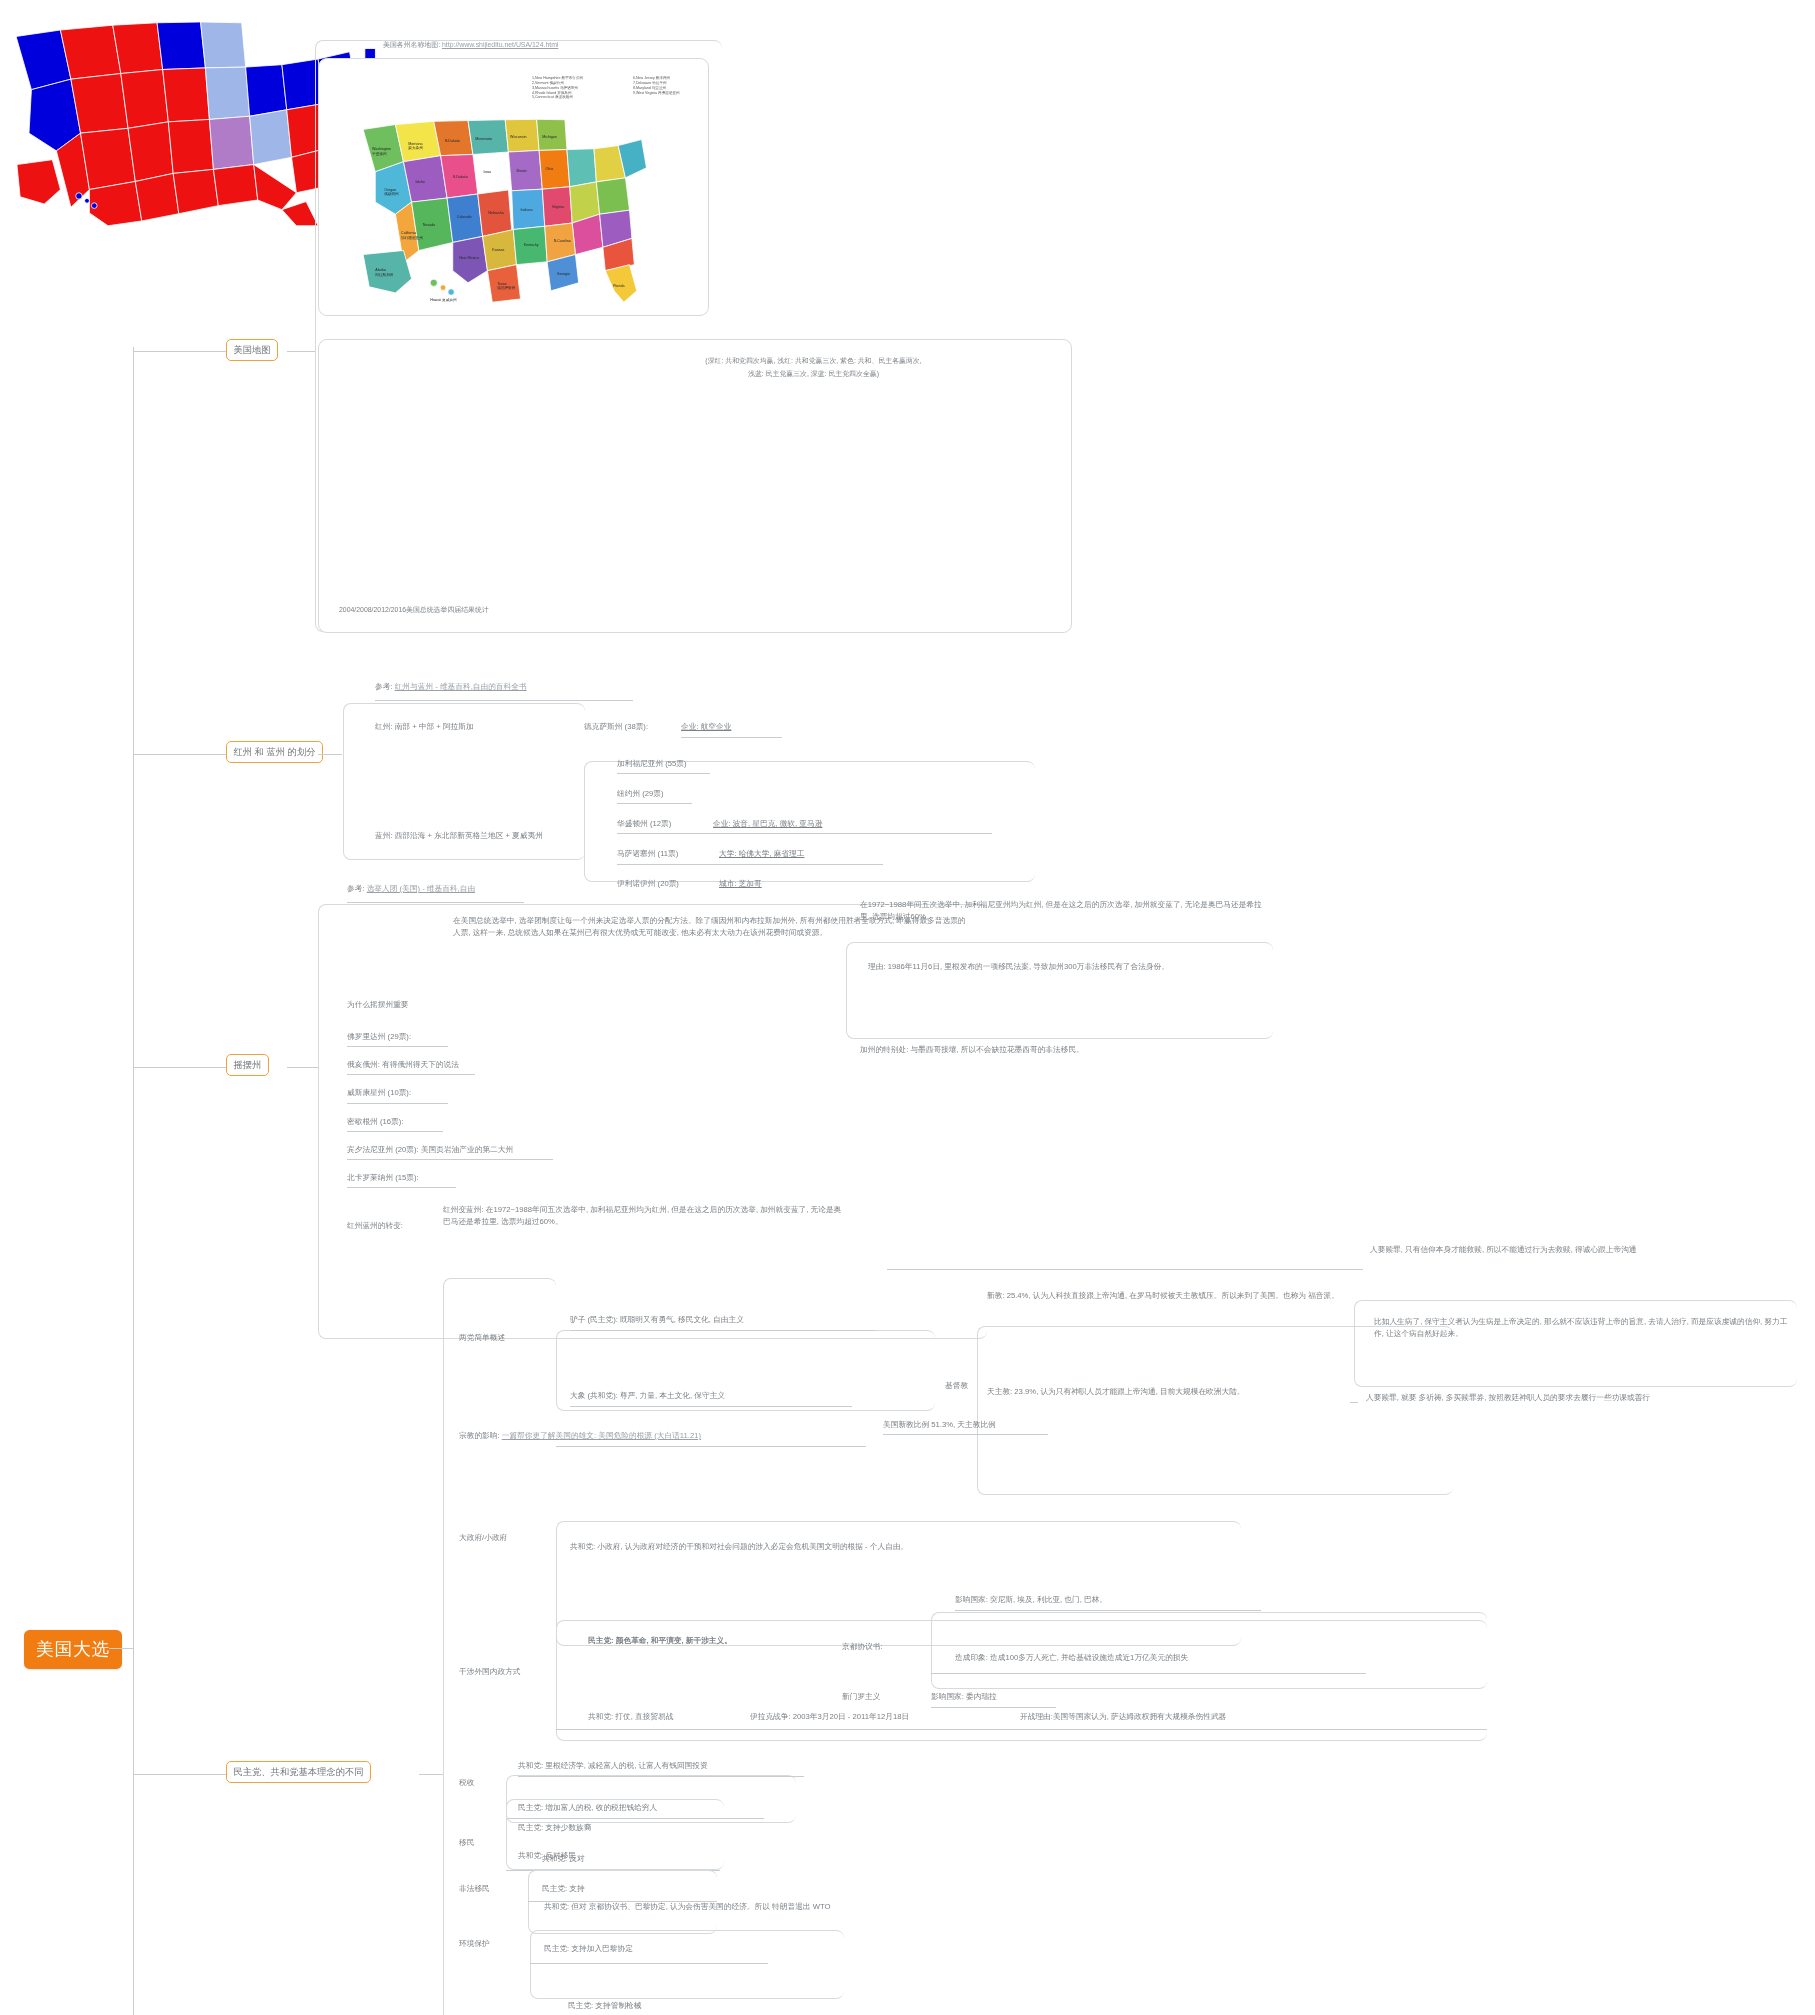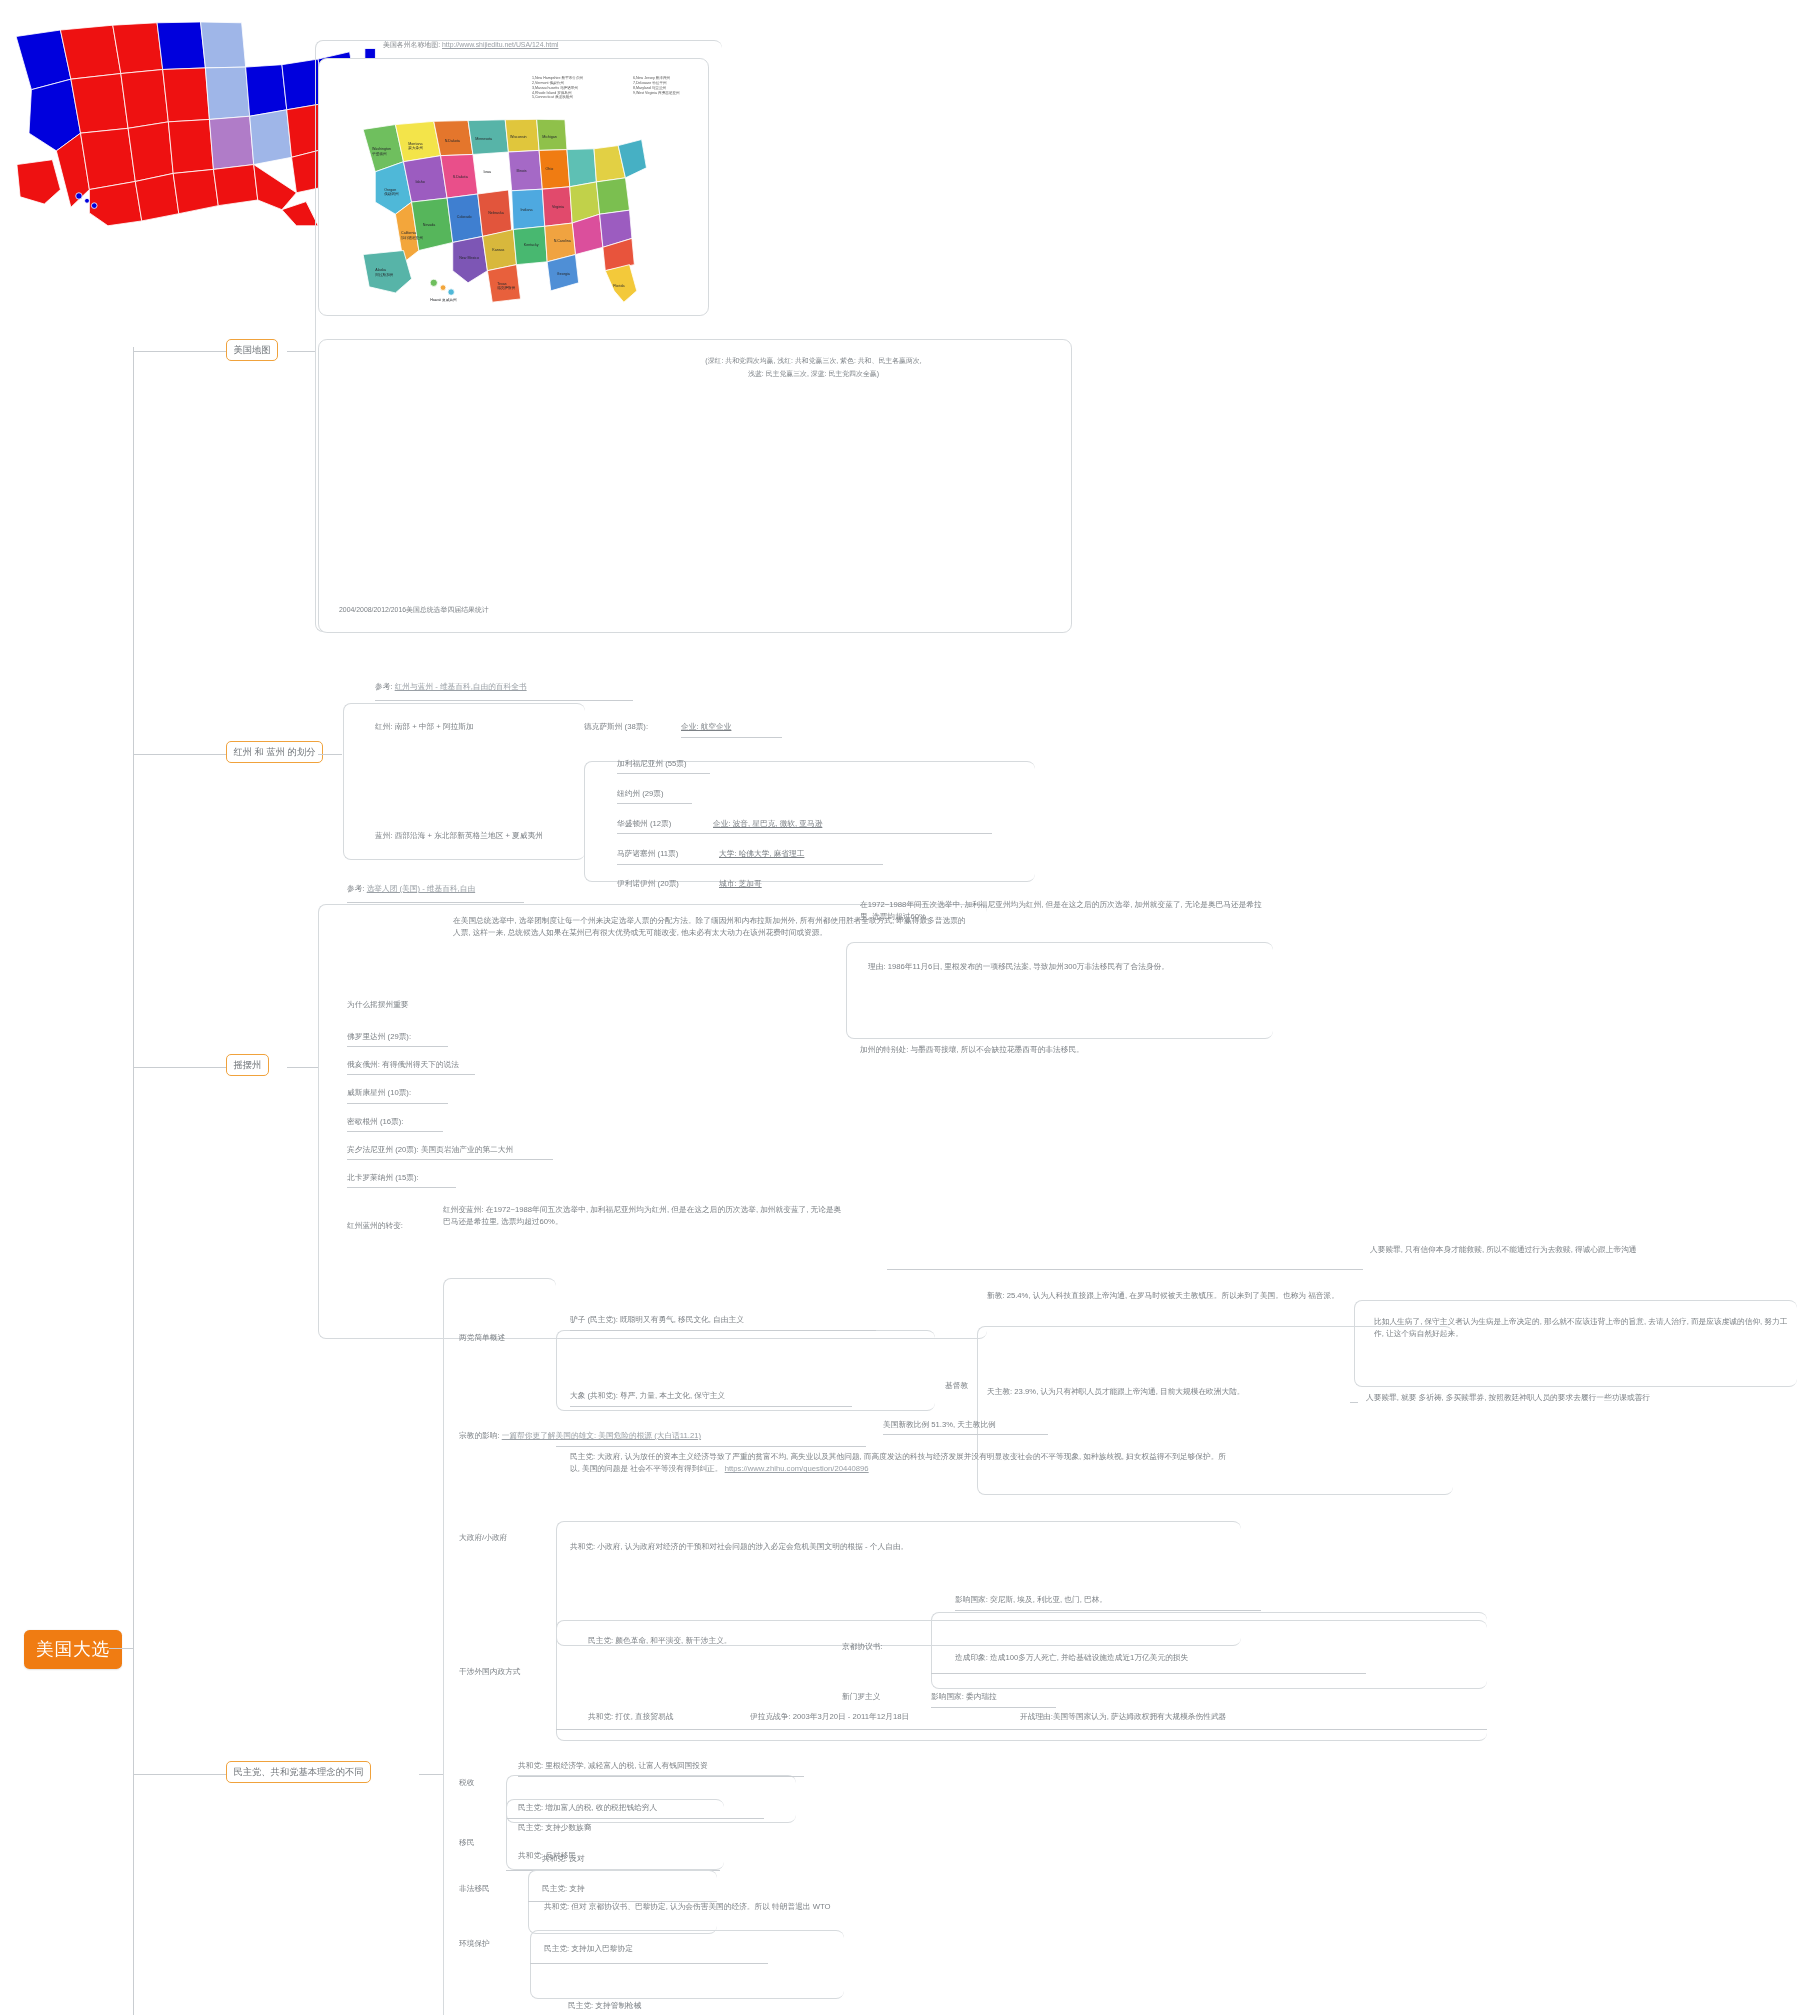"民主党: 大政府, 认为放任的资本主义经济导致了严重的贫富不均," div.t { html: <div><span>民主党: 大政府, 认为放任的资本主义经济导致了严重的贫富不均, 高失业以及其他问题, 而高度发达的科技与经济发展并没有明显改变社会的不平等现象, 如种族歧视, 妇女权益得不到足够保护。所以, 美国的问题是 社会不平等没有得到纠正。</span> <span>https://www.zhihu.com/question/20440896</span></div> -> none }
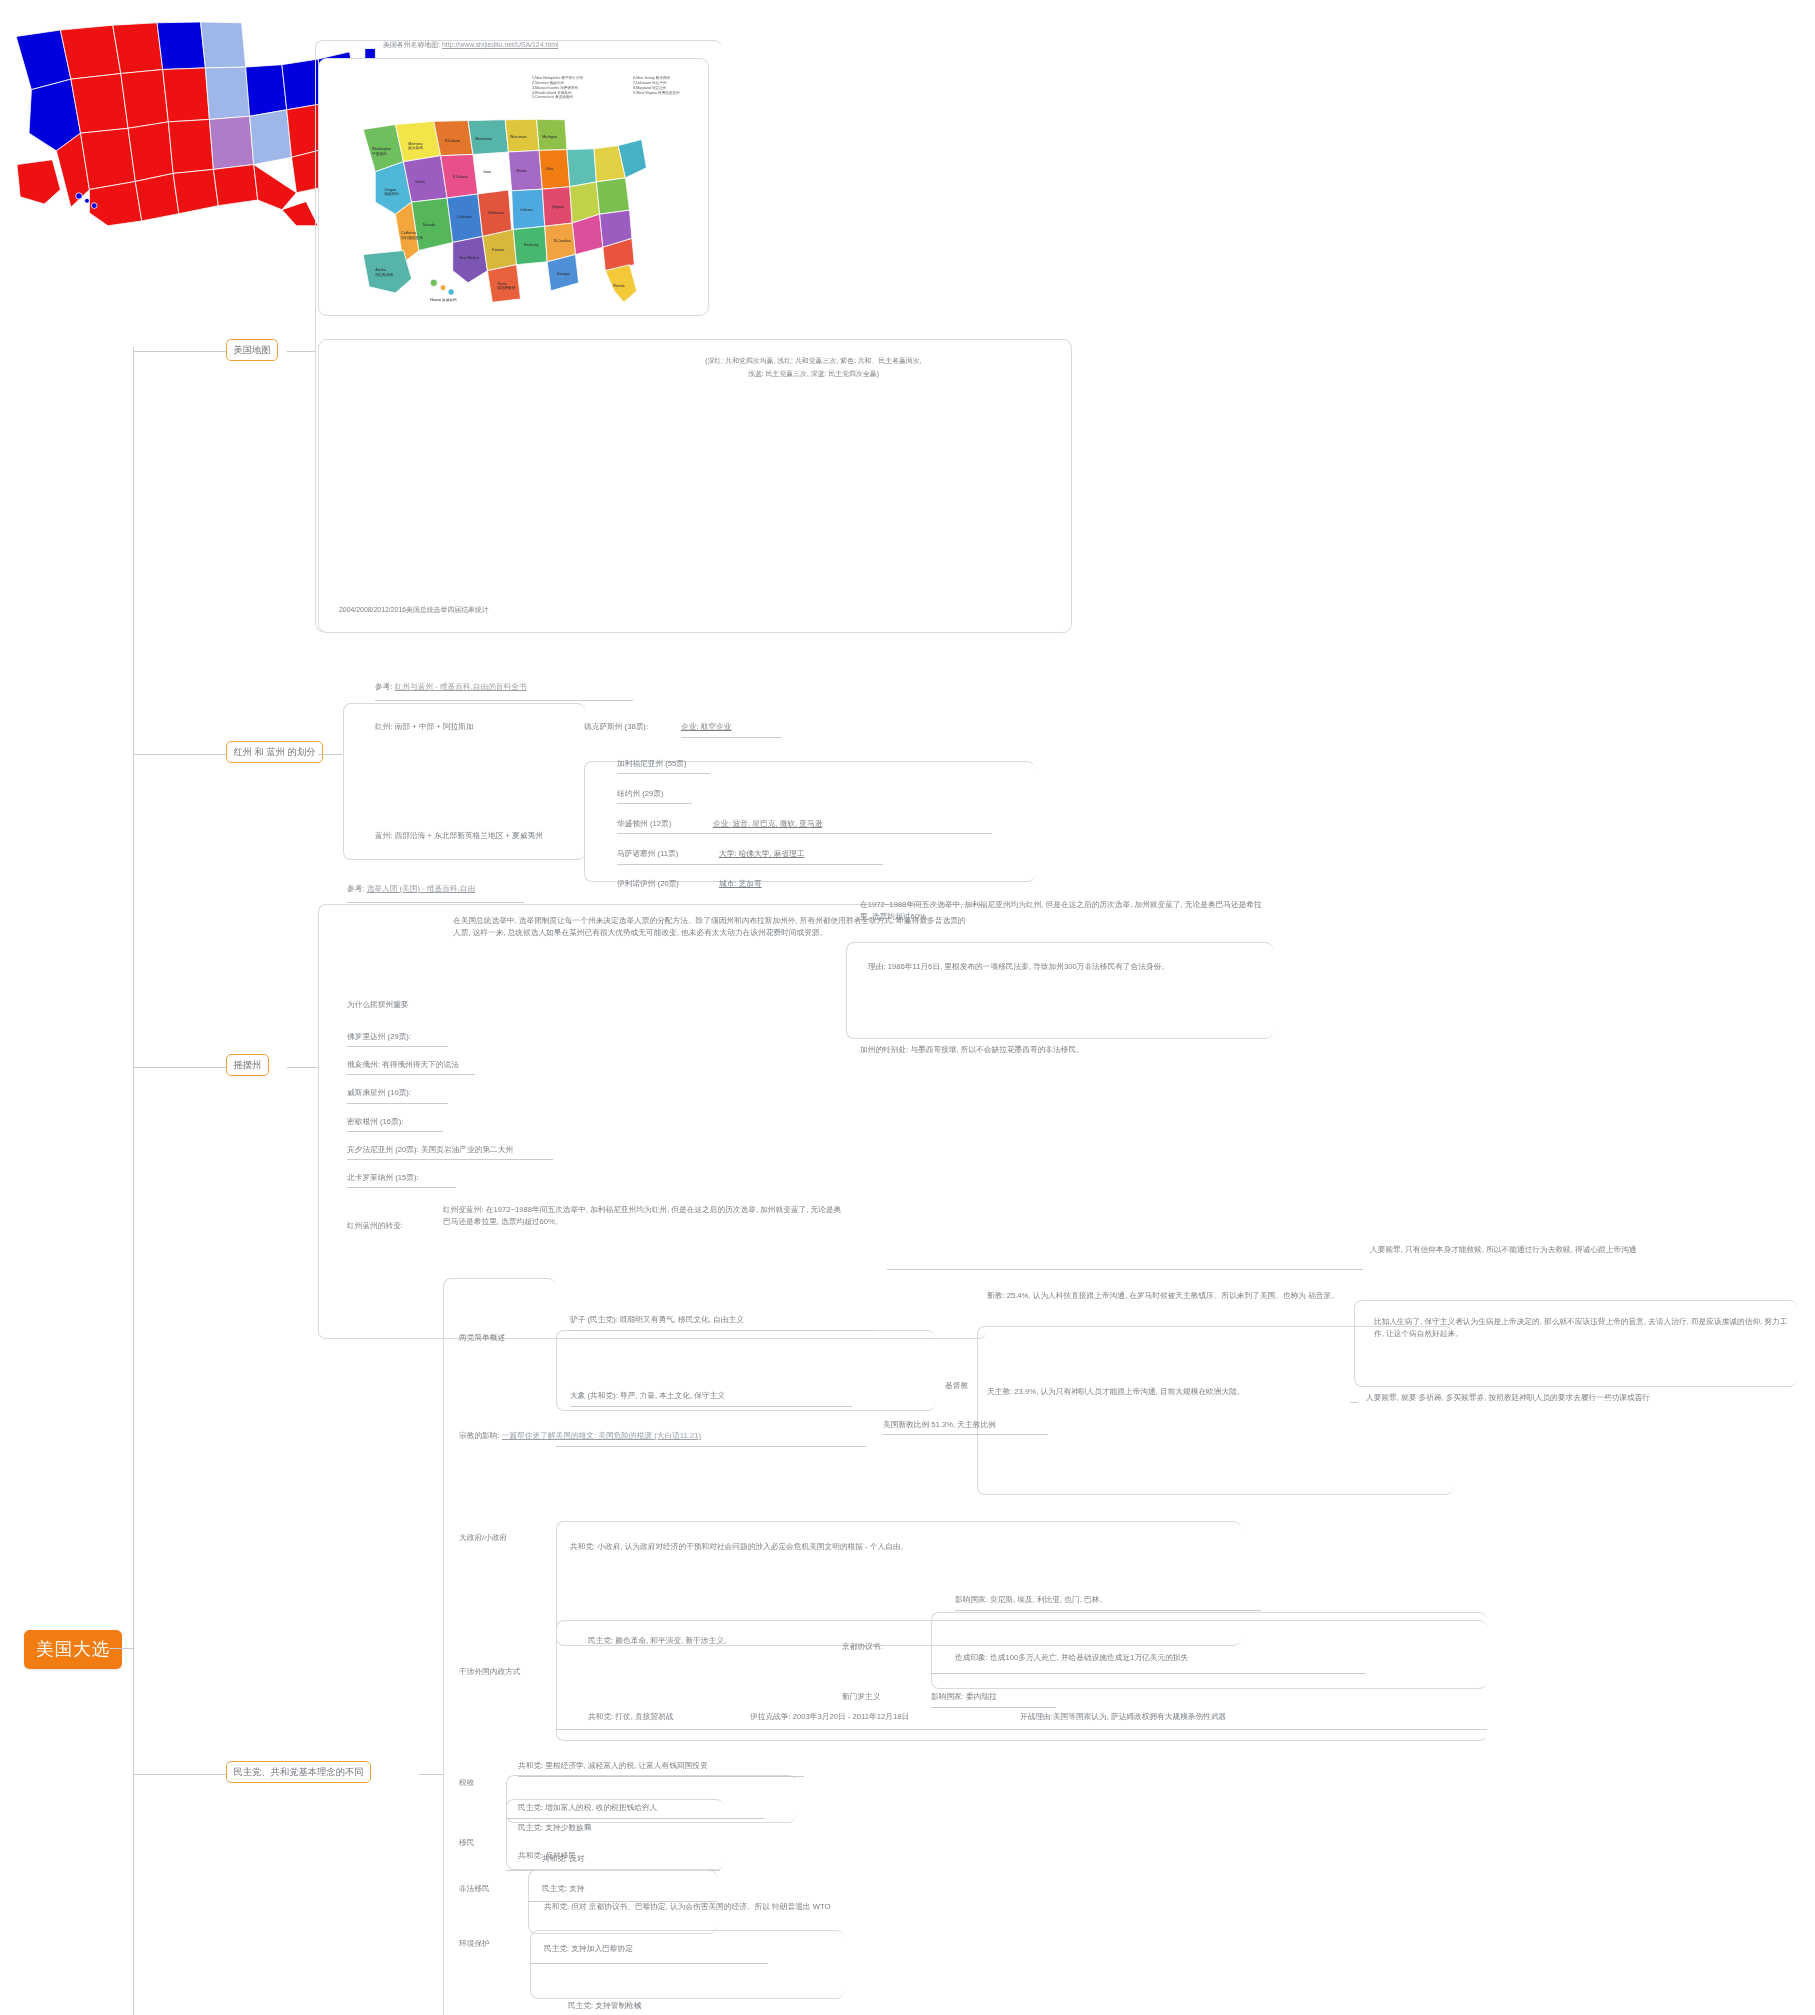"民主党: 颜色革命, 和平演变, 新干涉主义。" div.t { font-weight: none -> bold }
